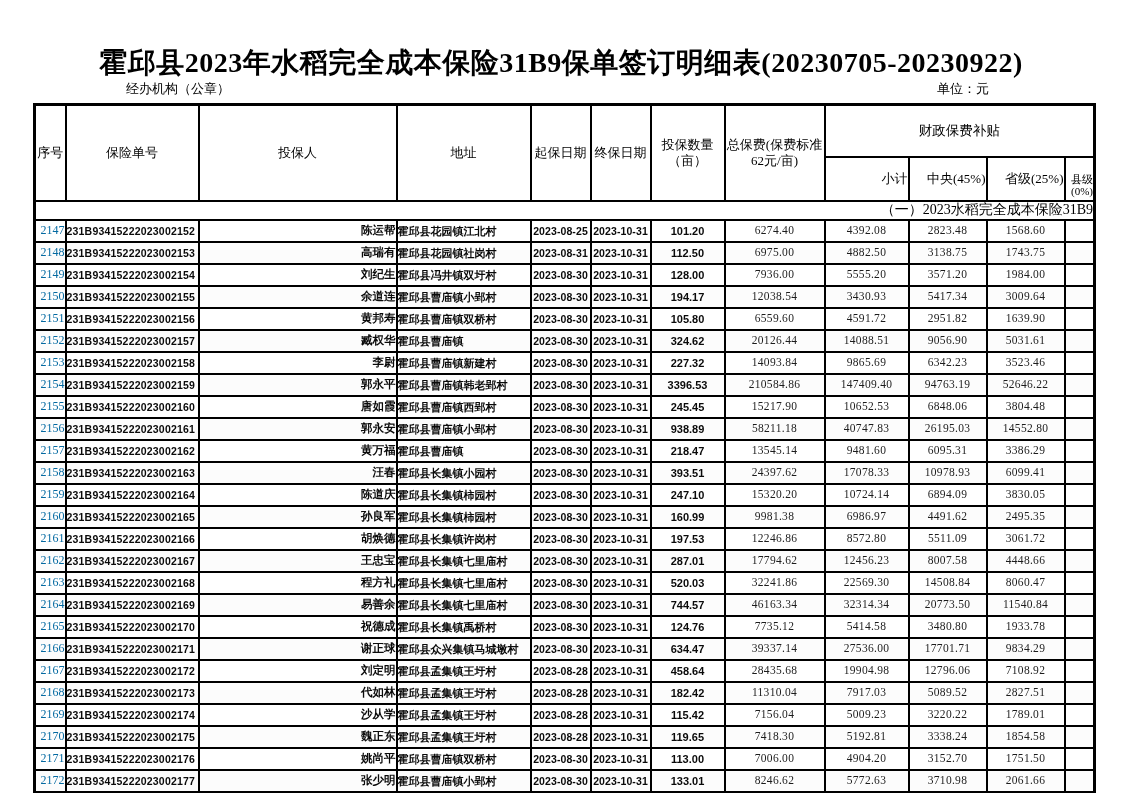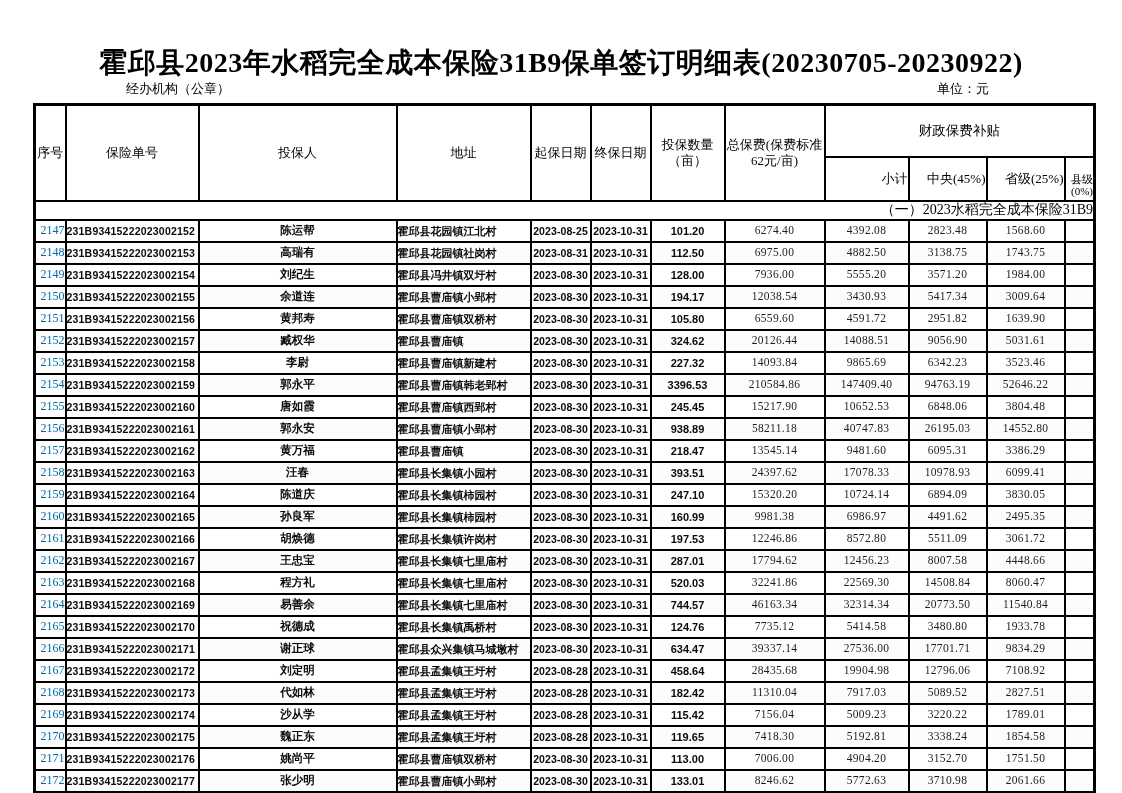"陈运帮" .c-name { border-radius: 6px -> none; text-align: center -> right }
